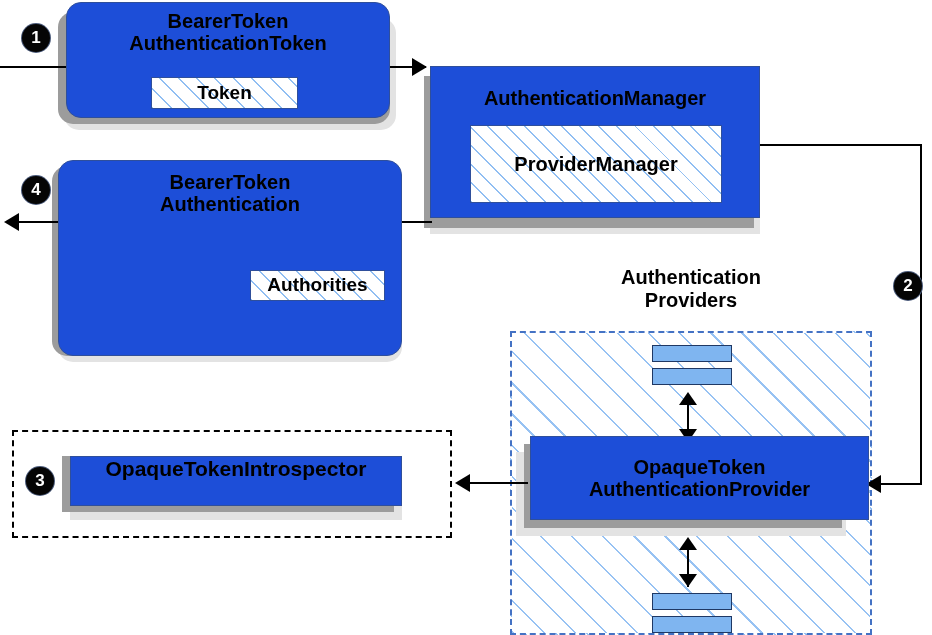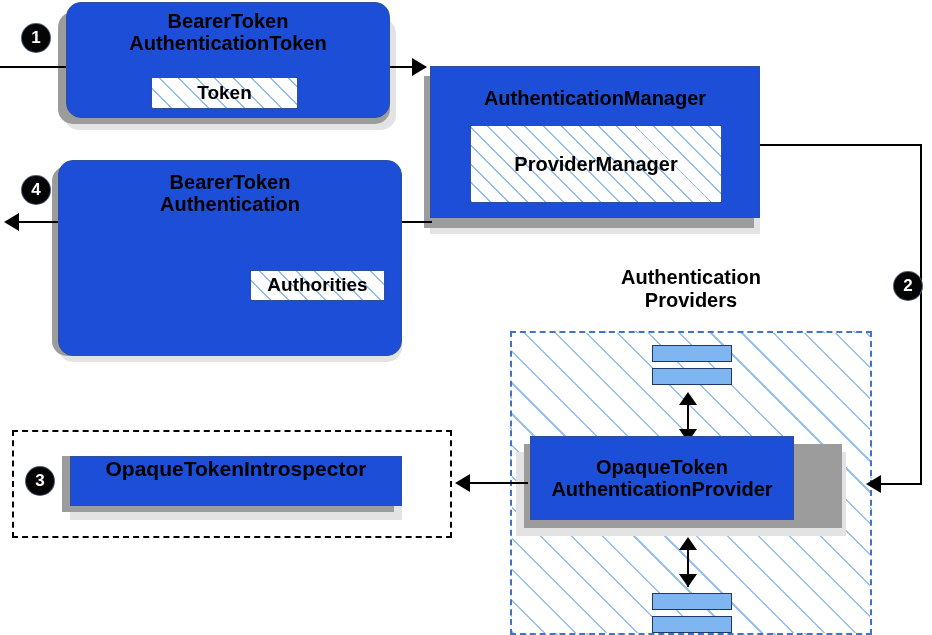"OpaqueToken" div.node { width: 264px -> 339px }
